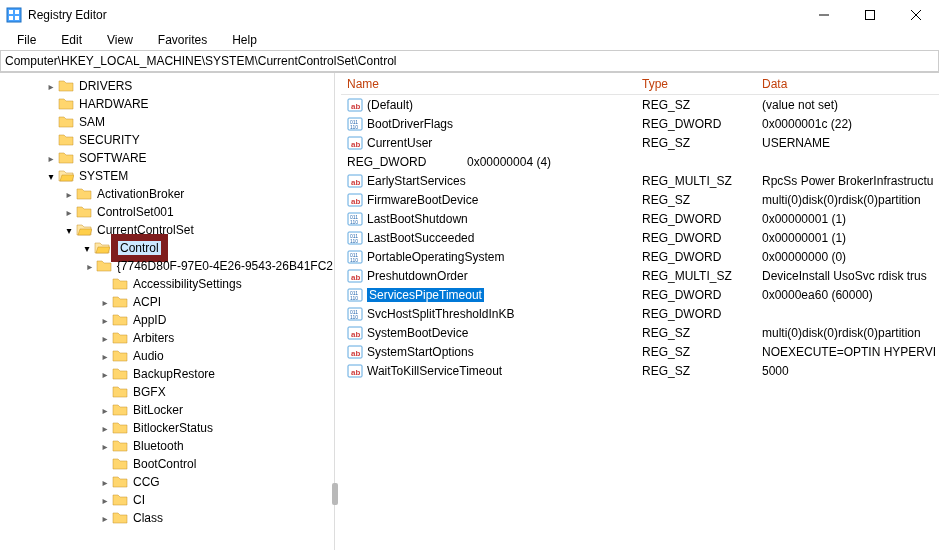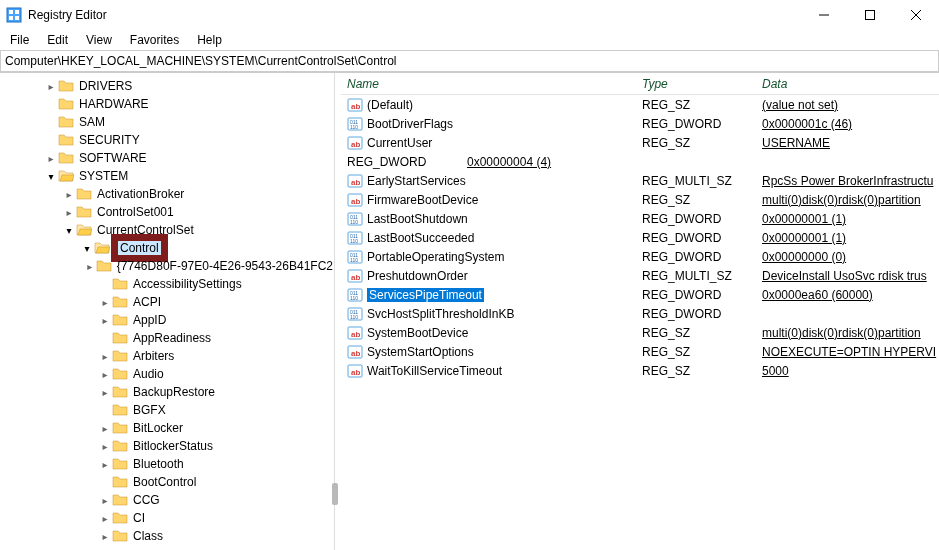"File" .menubar .item { margin-left: none -> 7px }
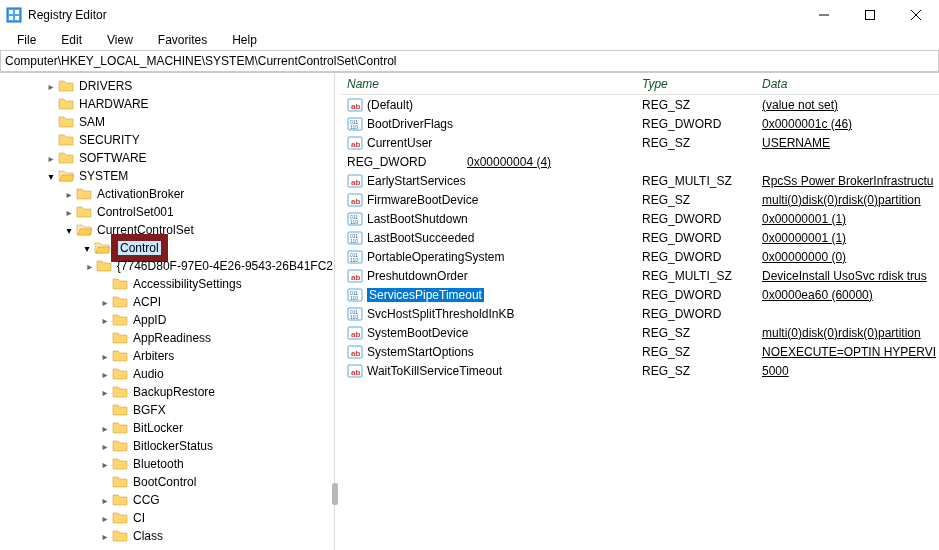"Name" .list-header .col { color: #14532d -> #c2410c; font-style: italic -> none }
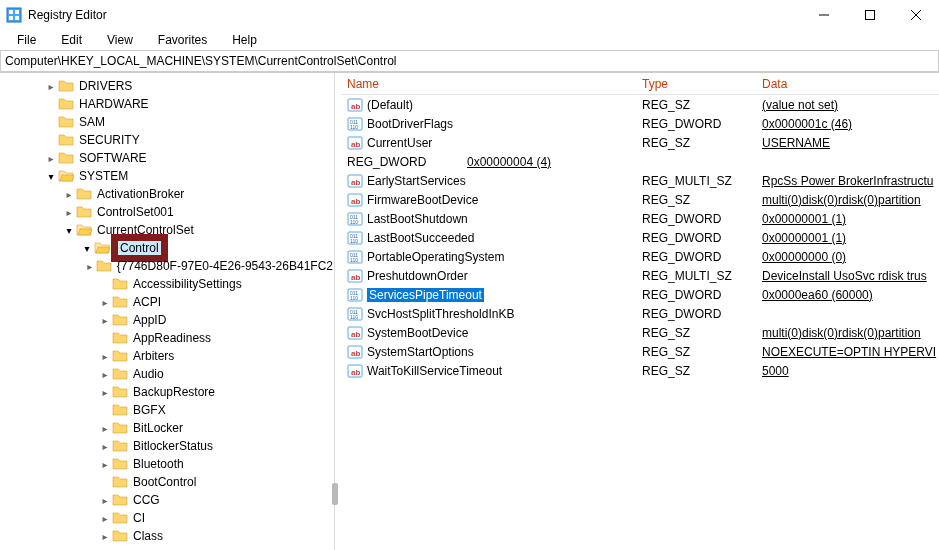"(value not set)" .list-row .data-cell { text-decoration: underline -> none }
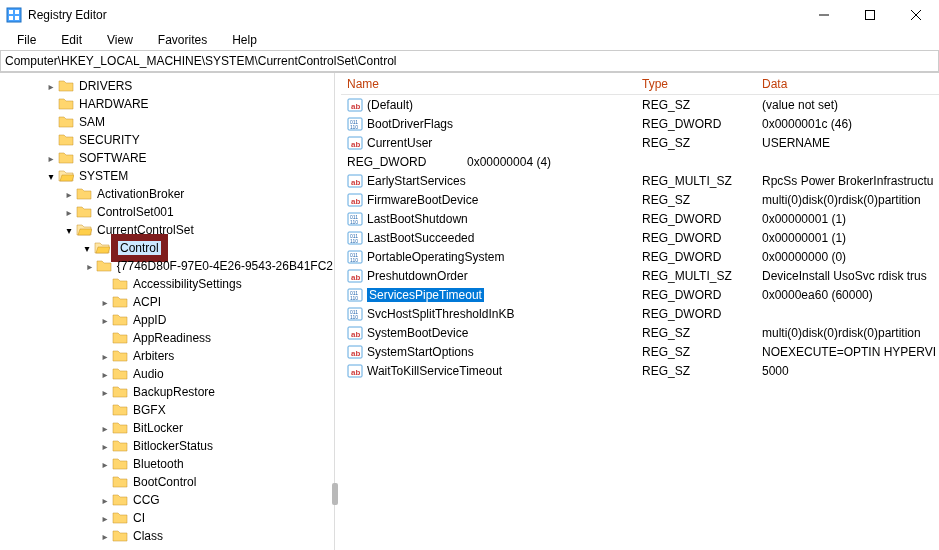"0x0000001c (46)" div.cell { text: 46 -> 22 }
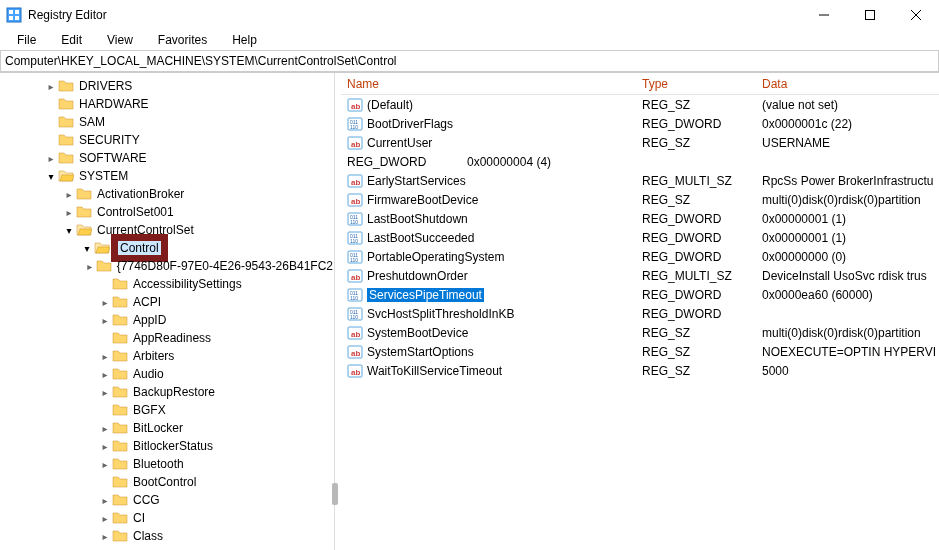"AppReadiness" div.tree-row { html: <div> <span></span> <span></span> <span> <svg> <path></path> </svg> </span> <span>AppReadiness</span> </div> -> none }
